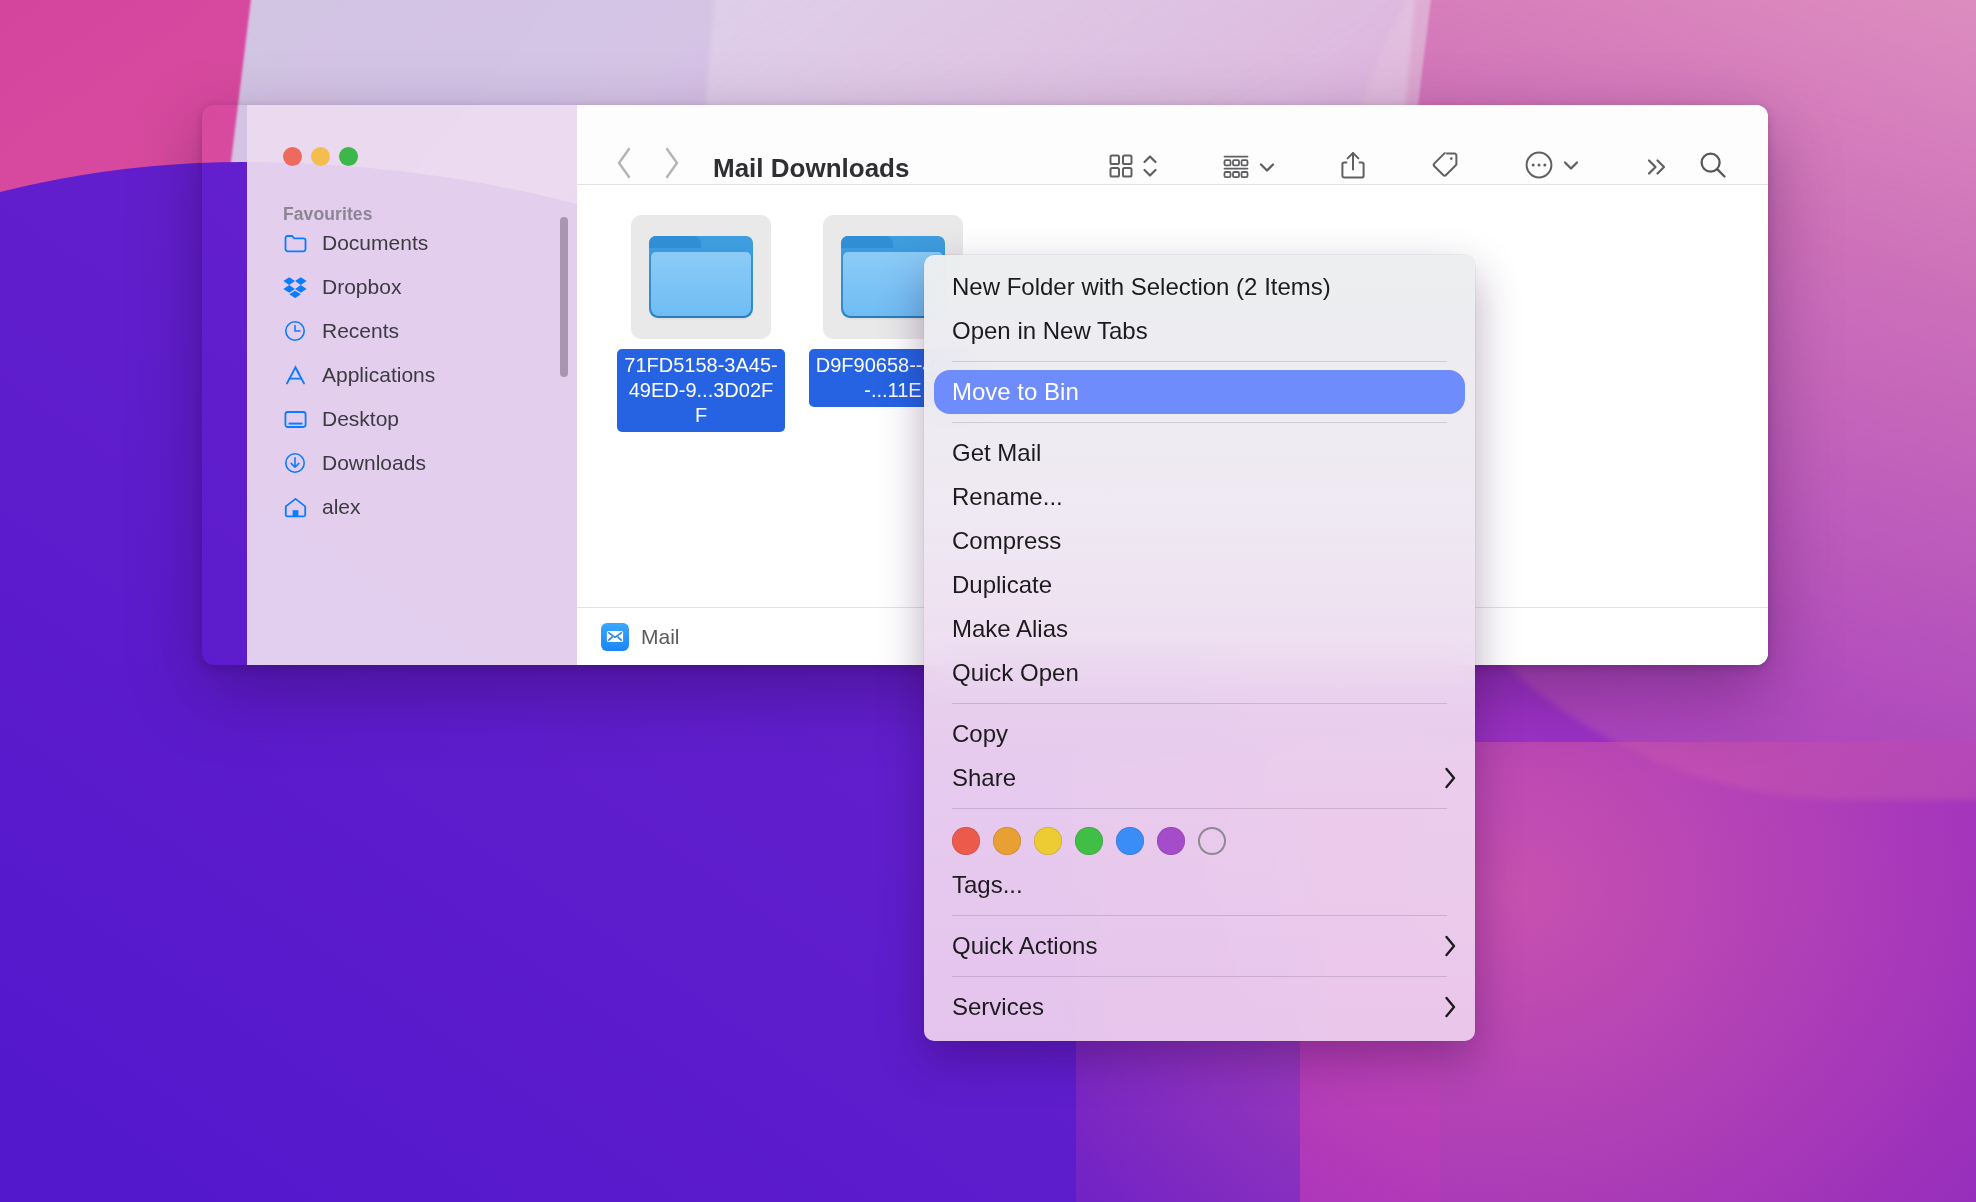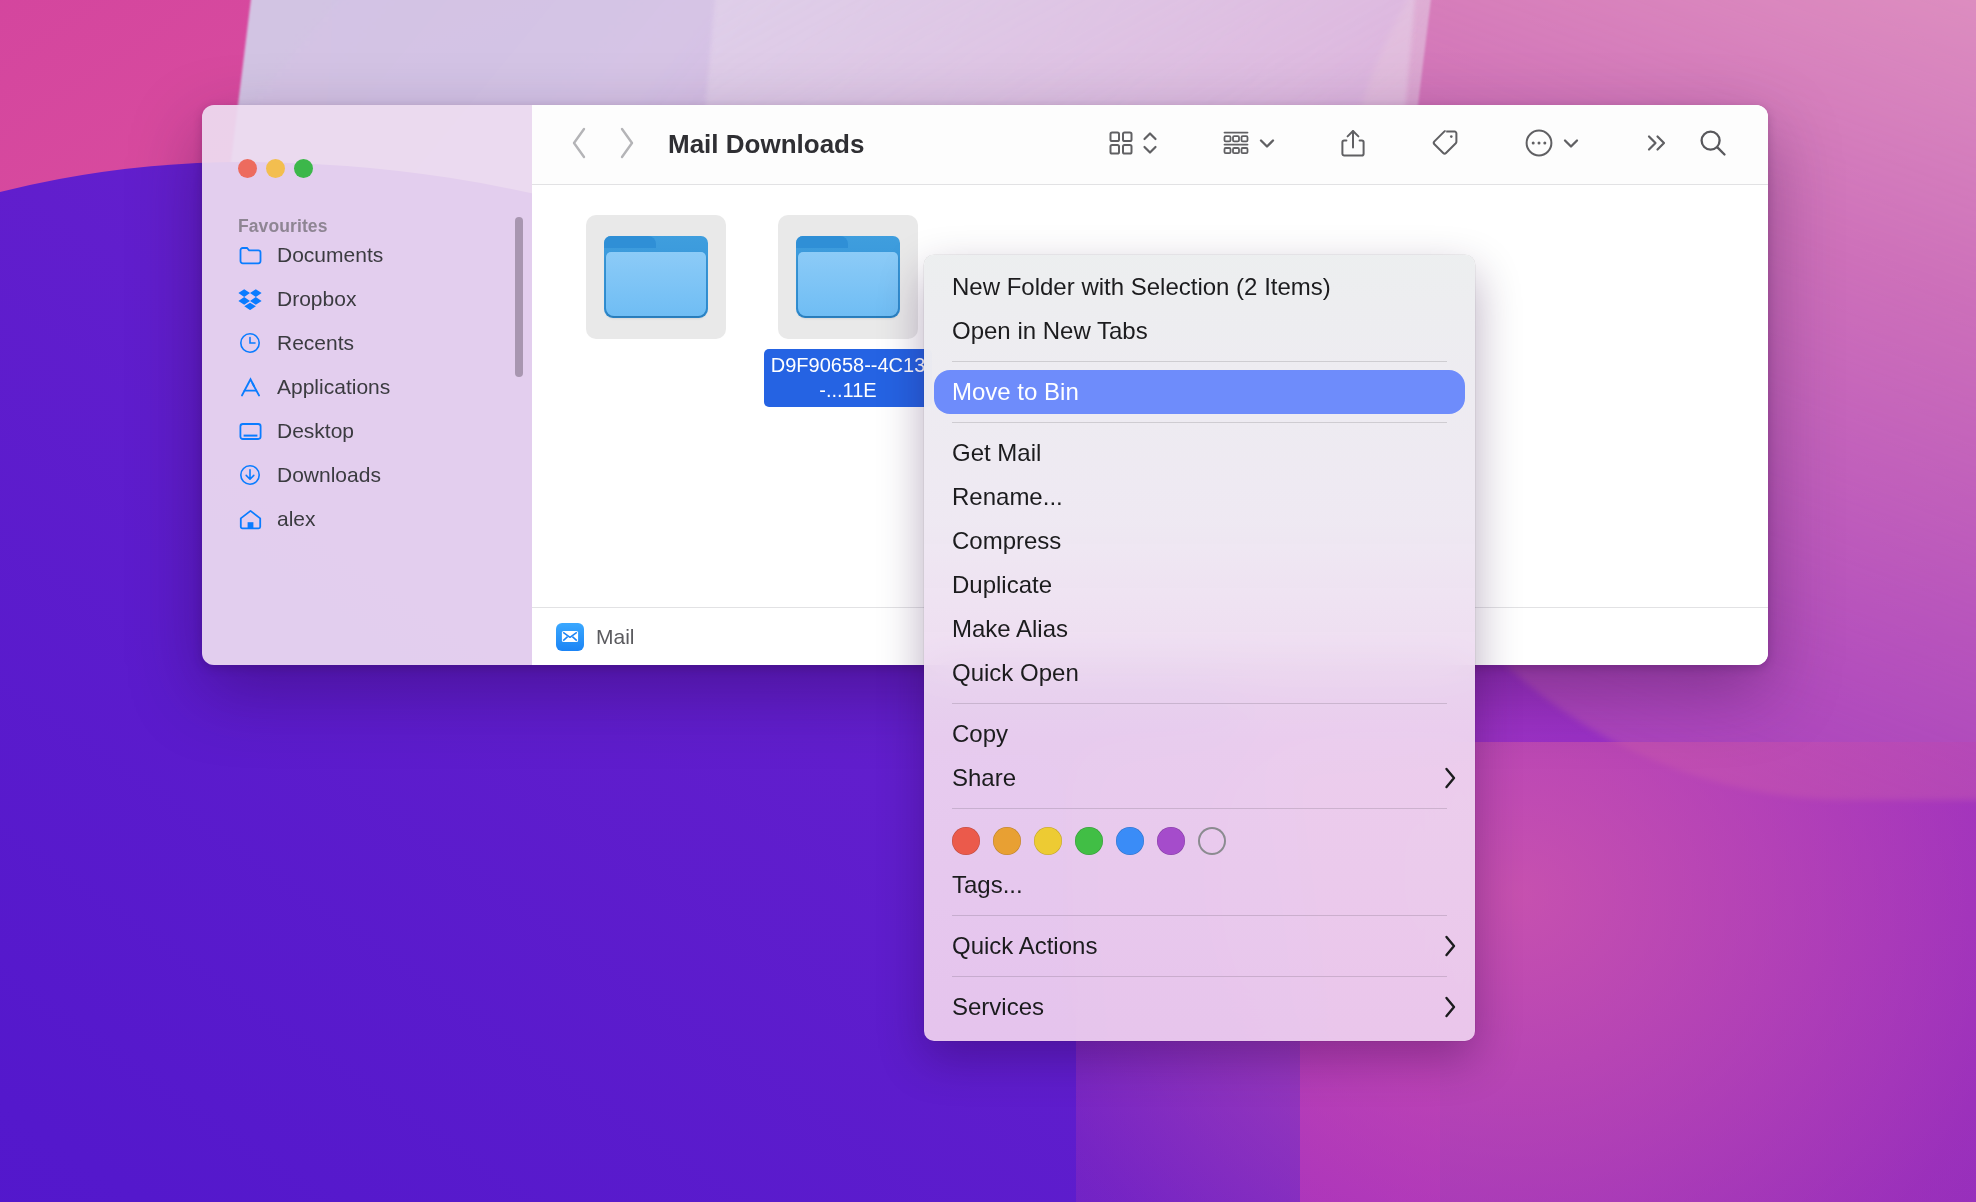"Mail Downloads" #toolbar { align-items: center -> flex-end }
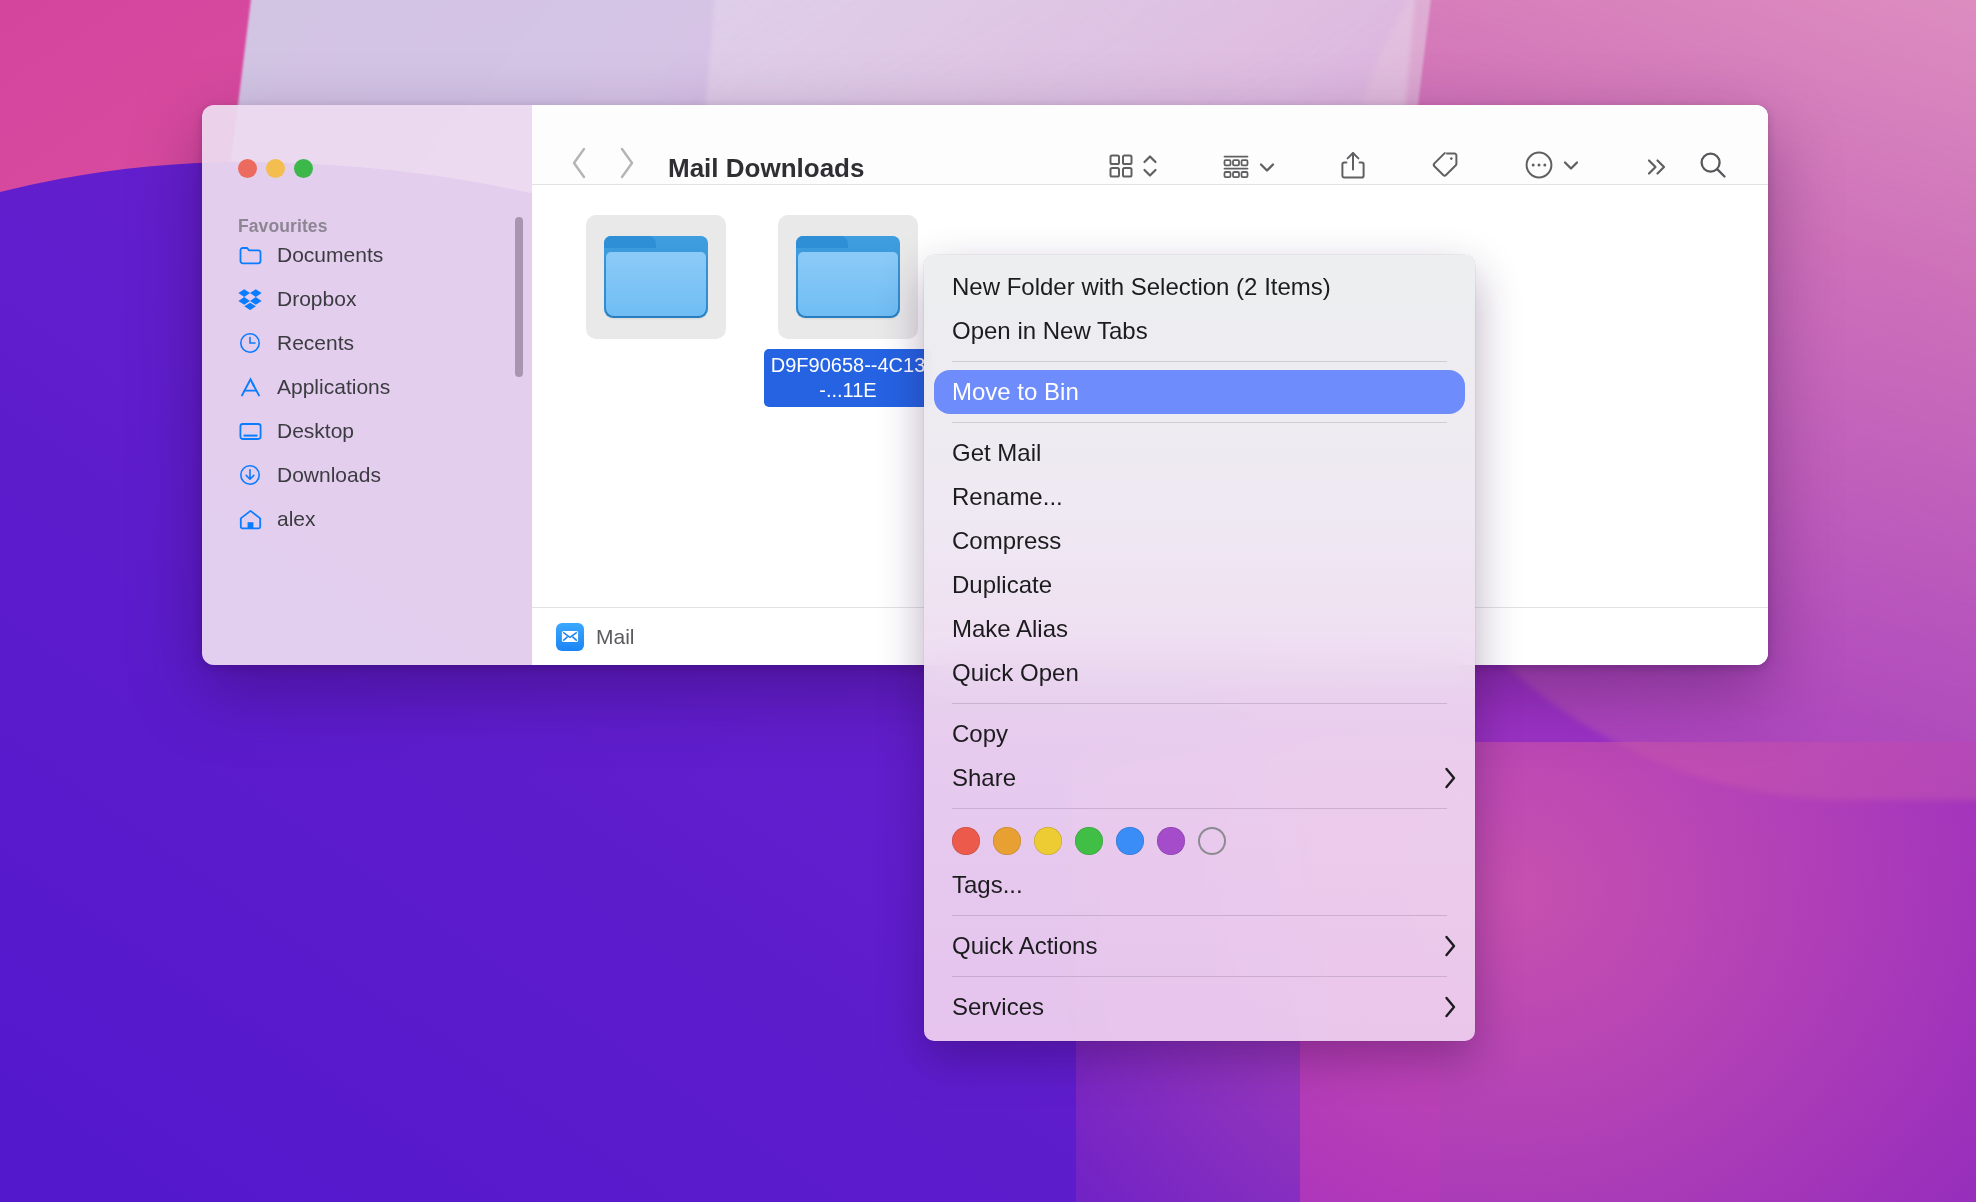"Favourites" #sidebar { margin-left: none -> 45px; padding-top: 12px -> 0 }
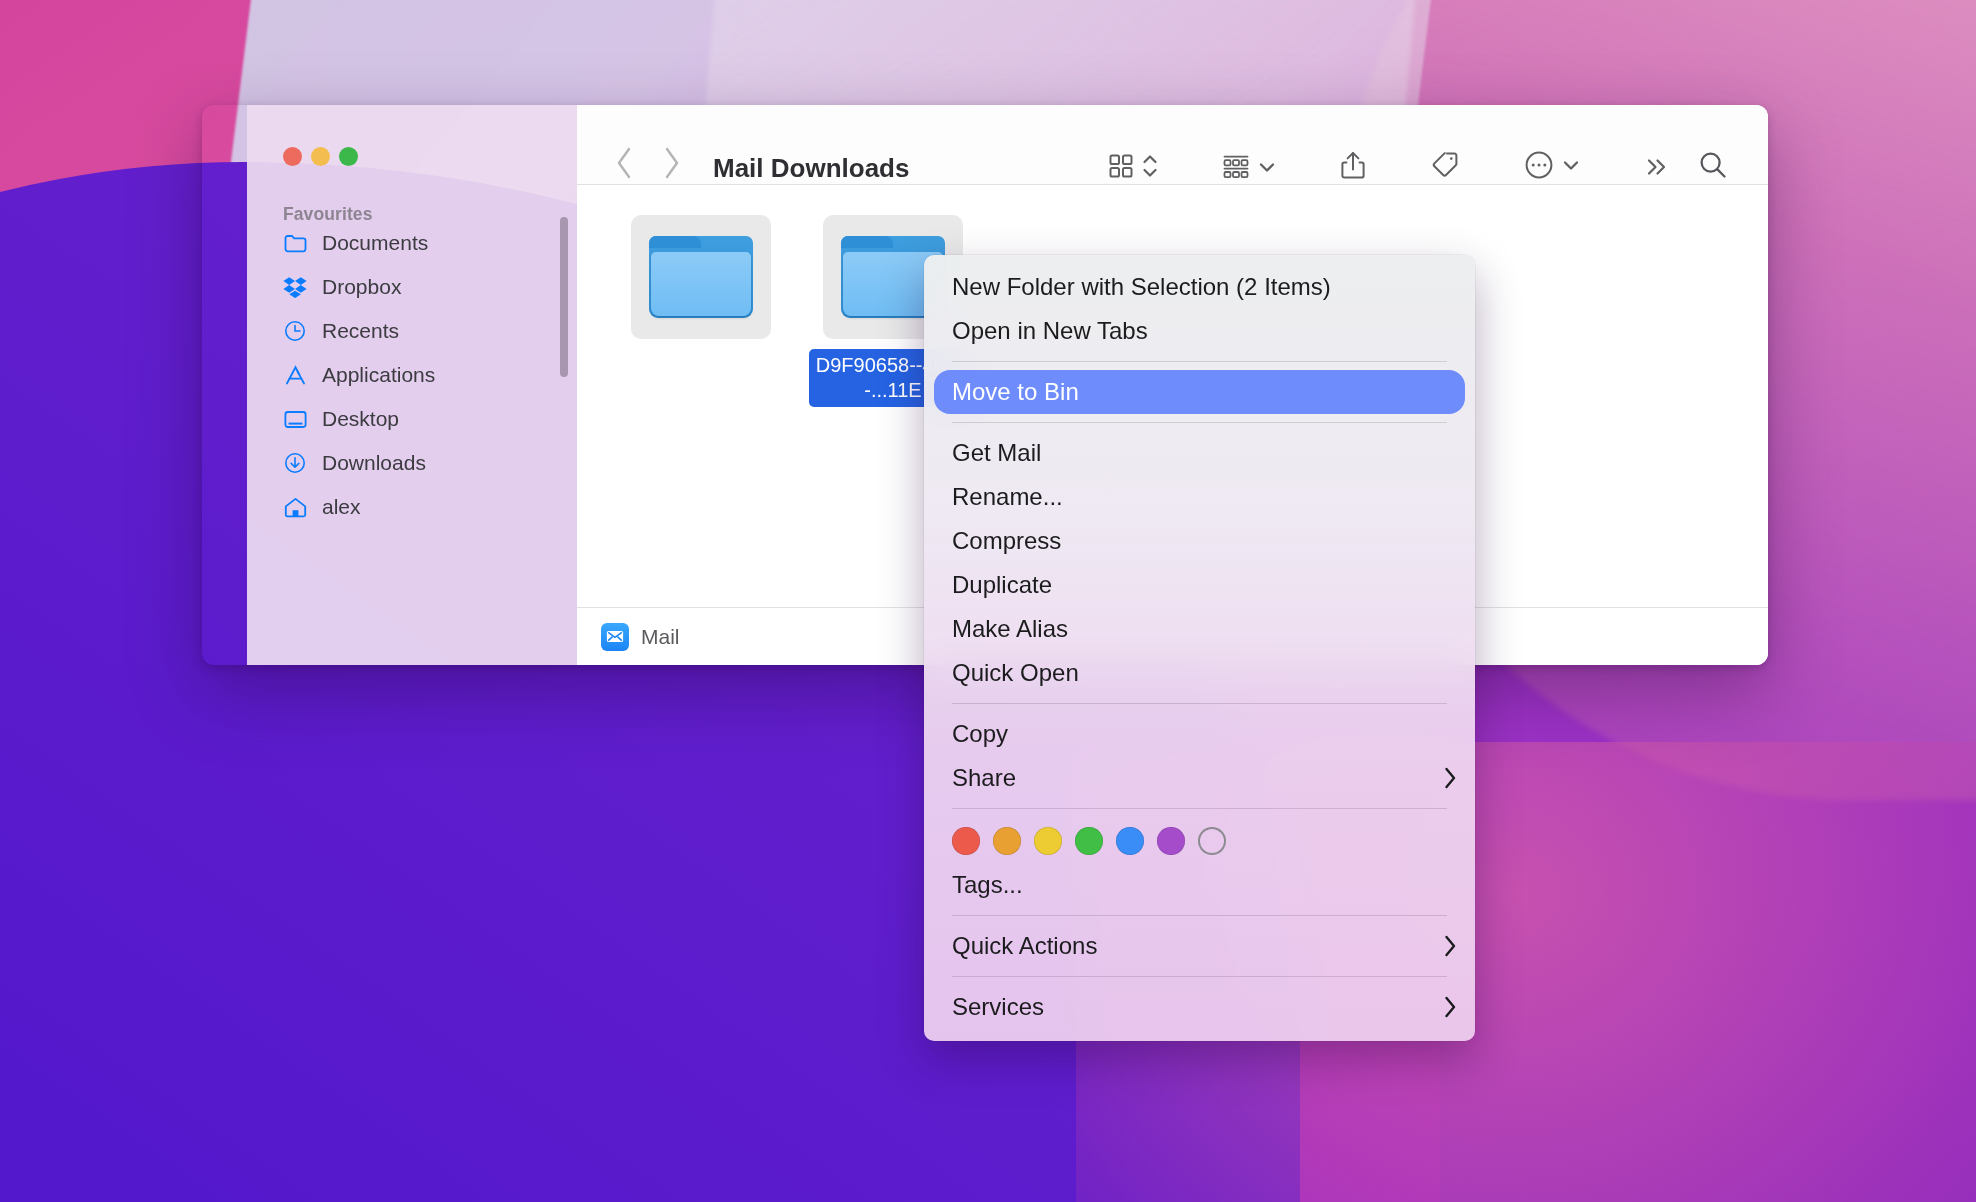"71FD5158-3A45-49ED-9...3D02FF" div.file-label { html: none -> <div>71FD5158-3A45-49ED-9...3D02FF</div> }
